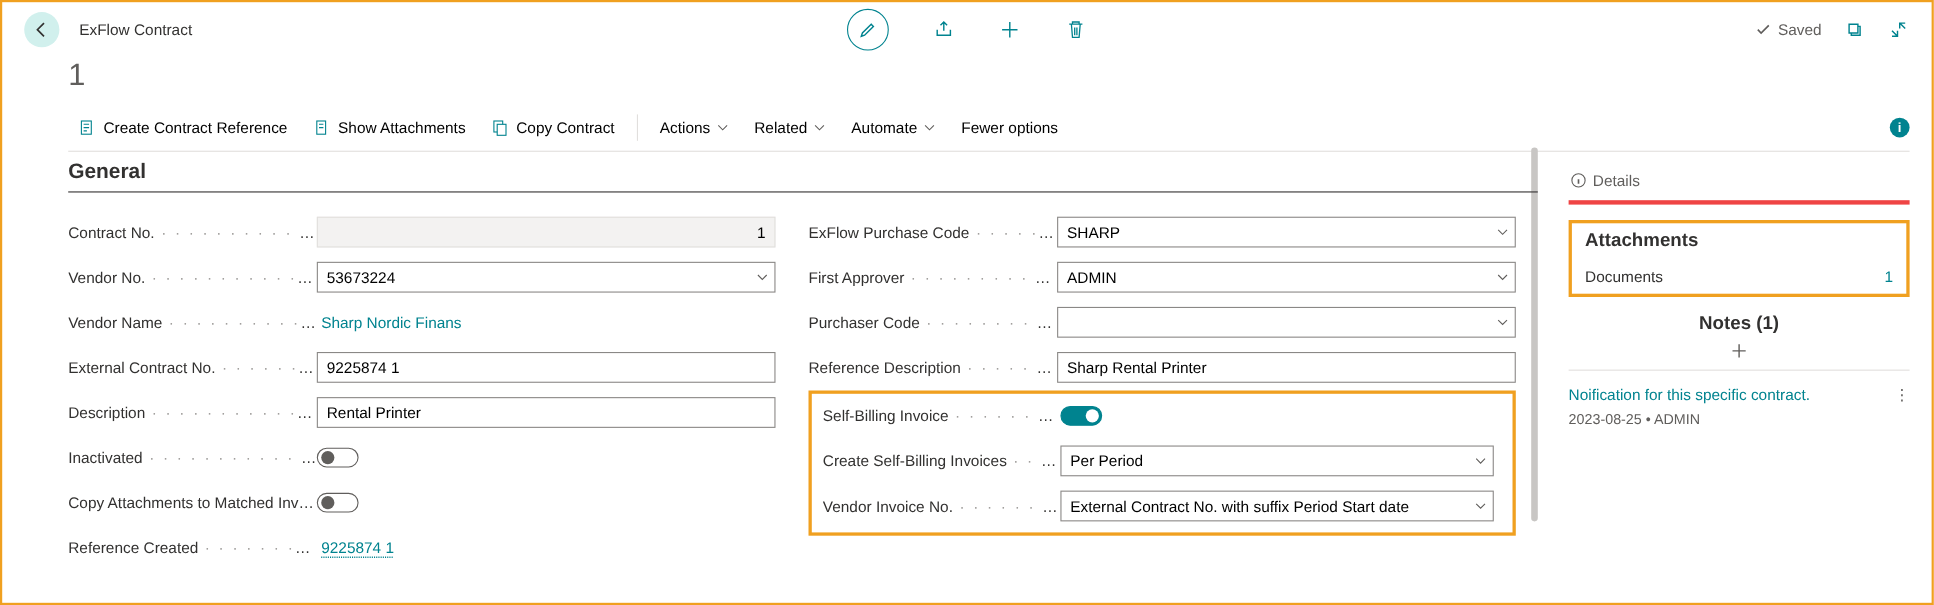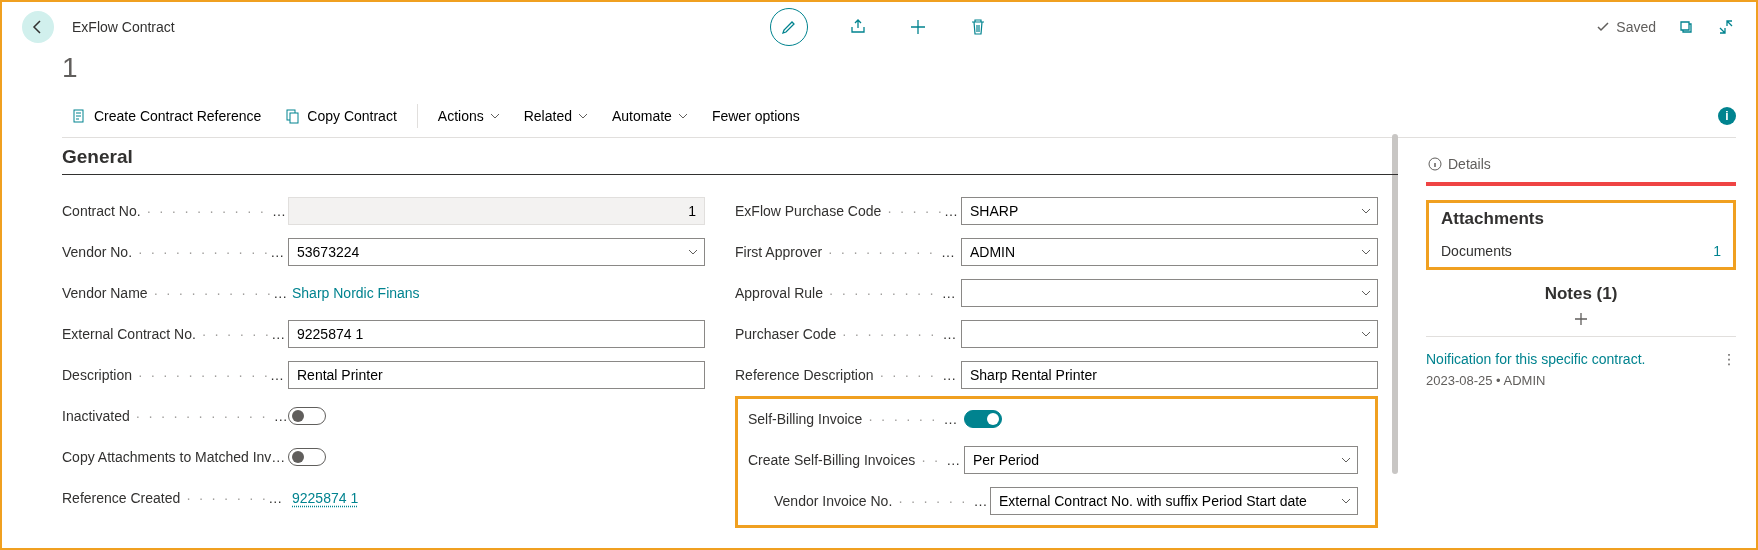"Show Attachments" div.act { html: none -> <div> <svg> <rect></rect> <path></path> </svg> <span>Show Attachments</span> </div> }
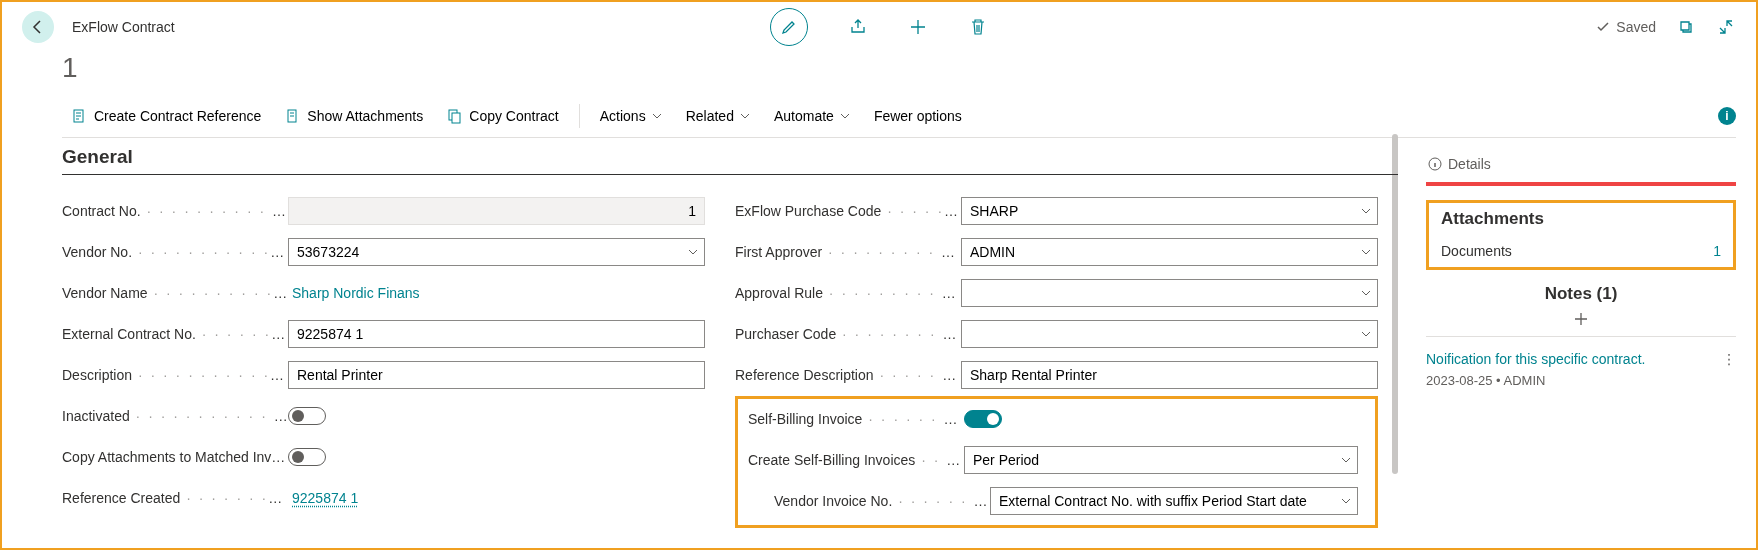"Approval Rule" div.field { html: <div> <div>Approval Rule</div> <div> <input> <svg> <path></path> </svg> </div> </div> -> none }
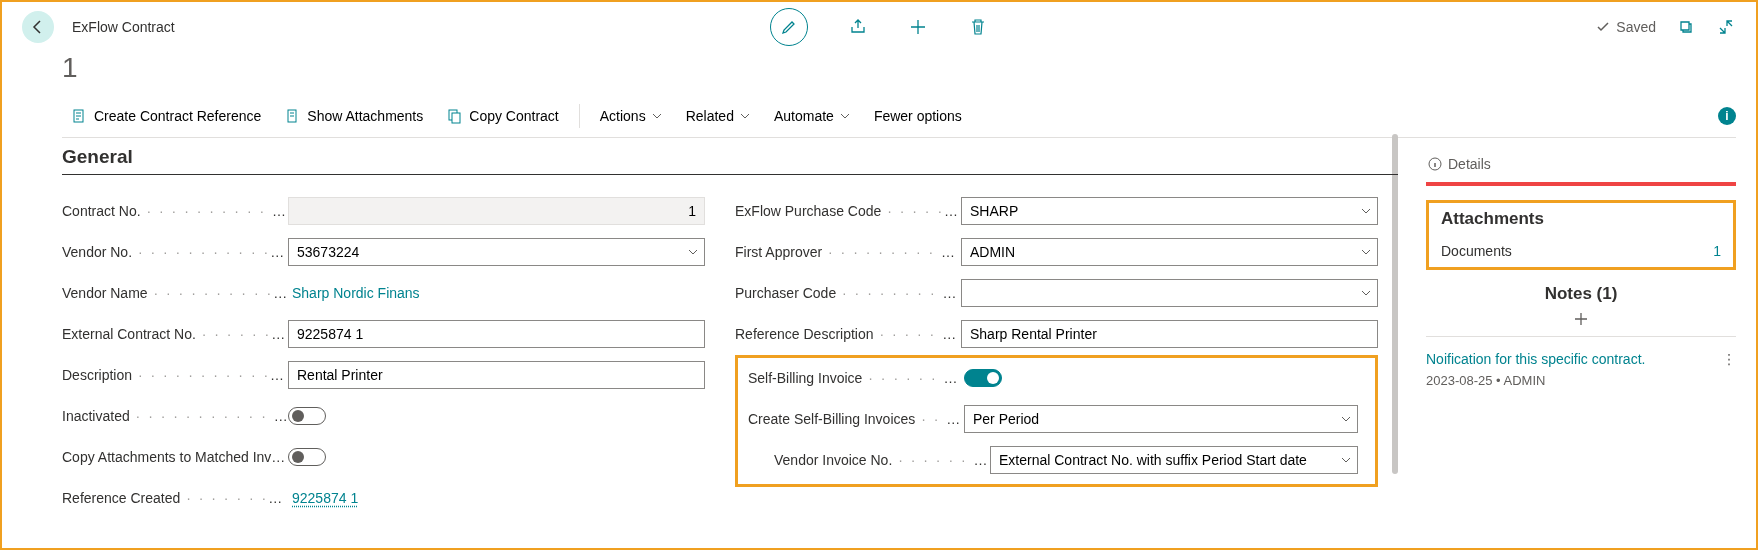"Vendor Invoice No." div.field-label { margin-left: 26px -> none }
